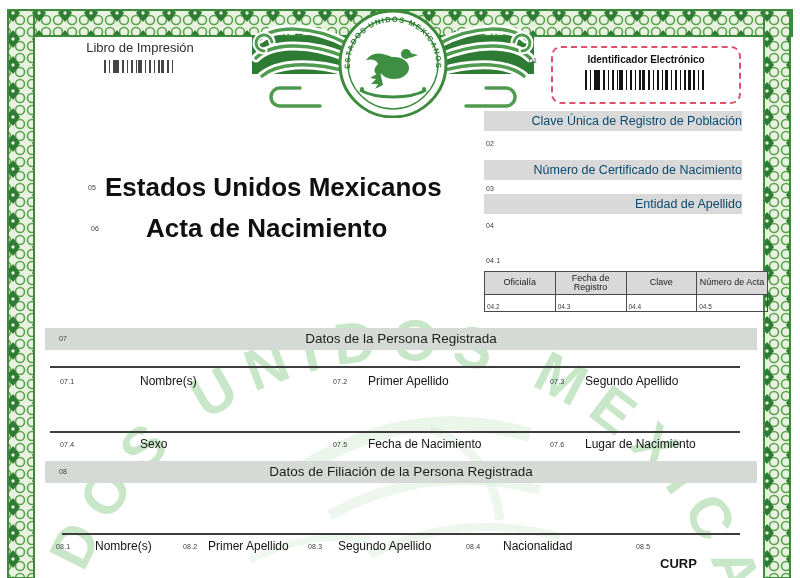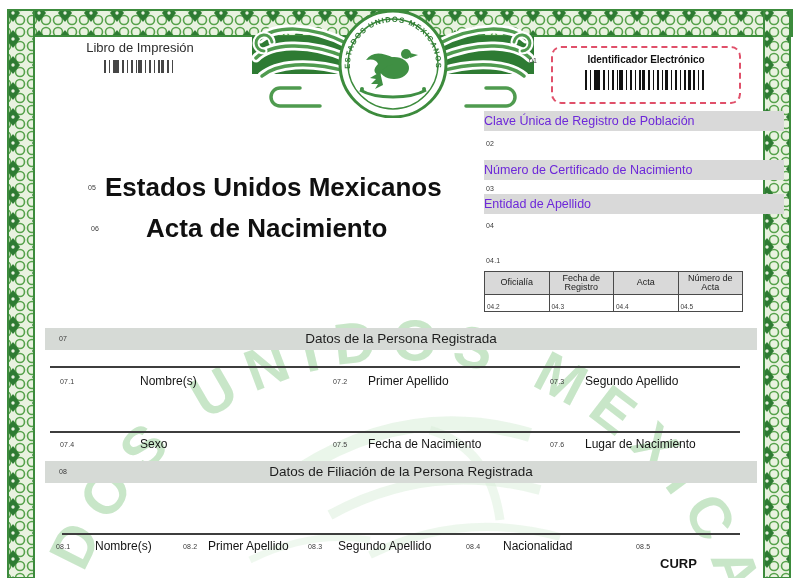"Clave Única de Registro de" .gbar { color: #6d28d9 -> #0c4a6e; text-align: left -> right; width: 300px -> 258px }
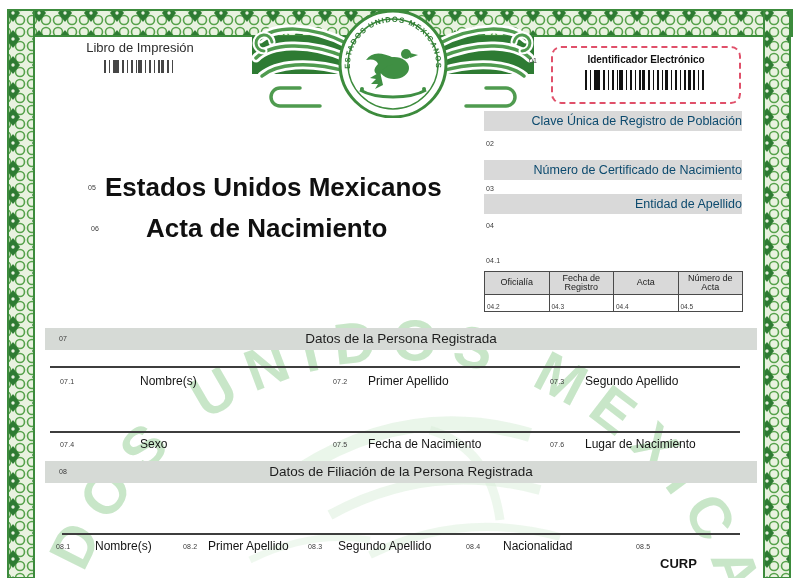"Oficialía" #regtable { width: 259px -> 284px }
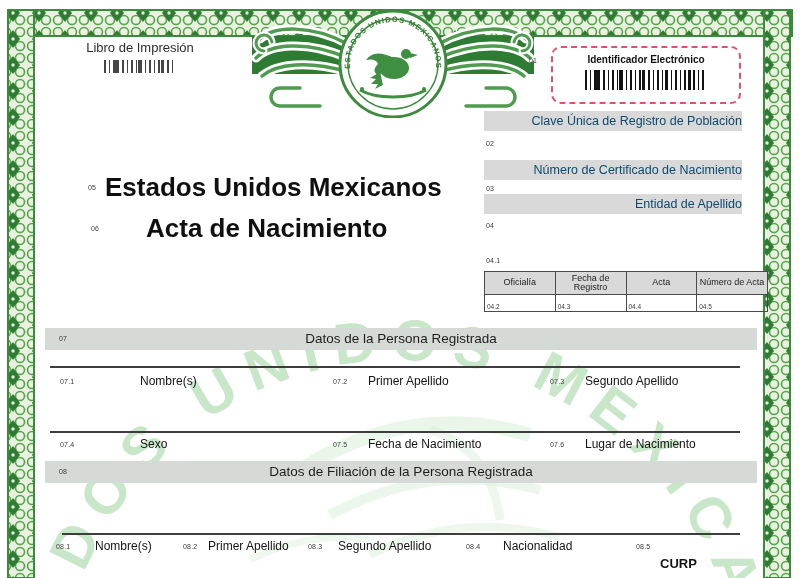"Acta" th { text: Acta -> Clave }
